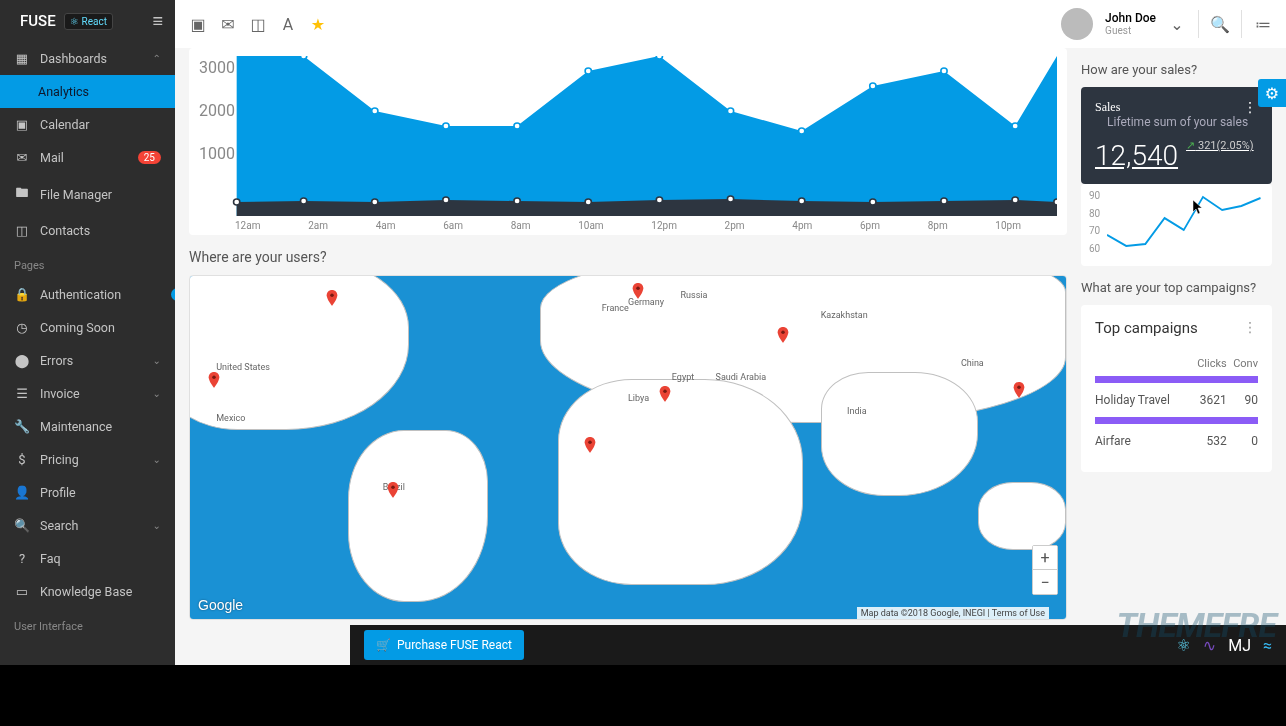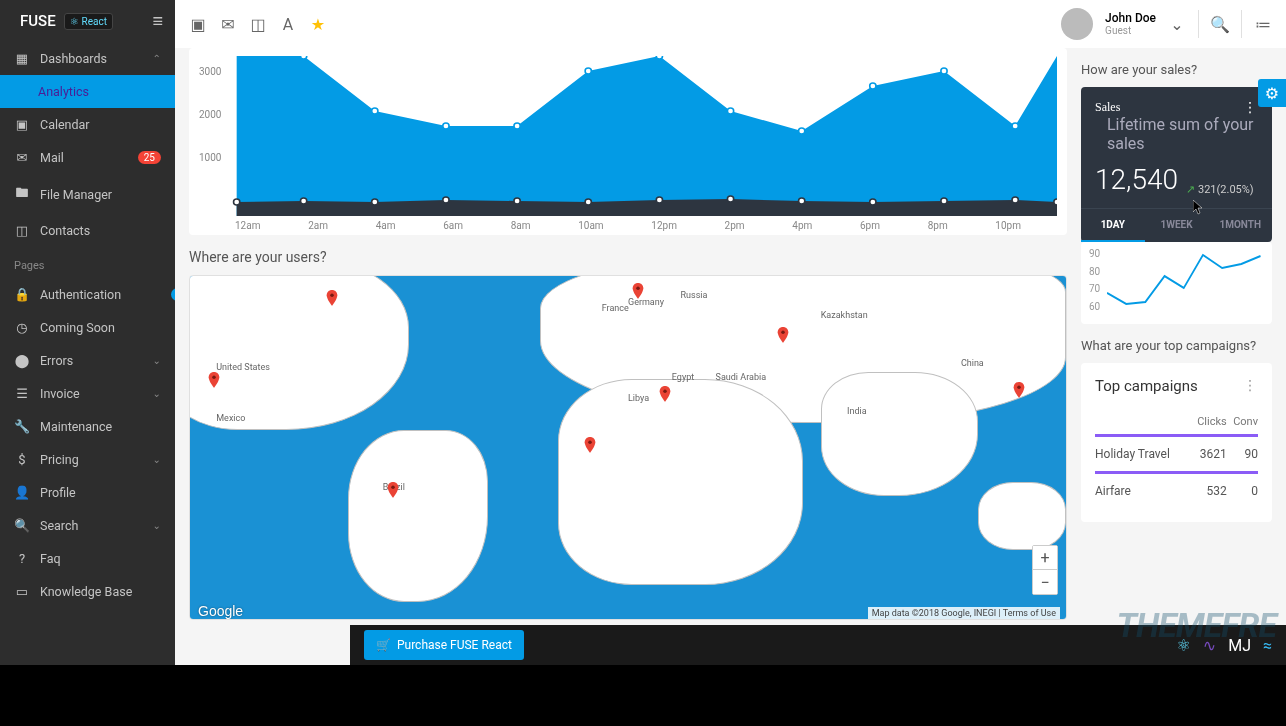"3000" .y-tick { font-size: 10px -> 16px }
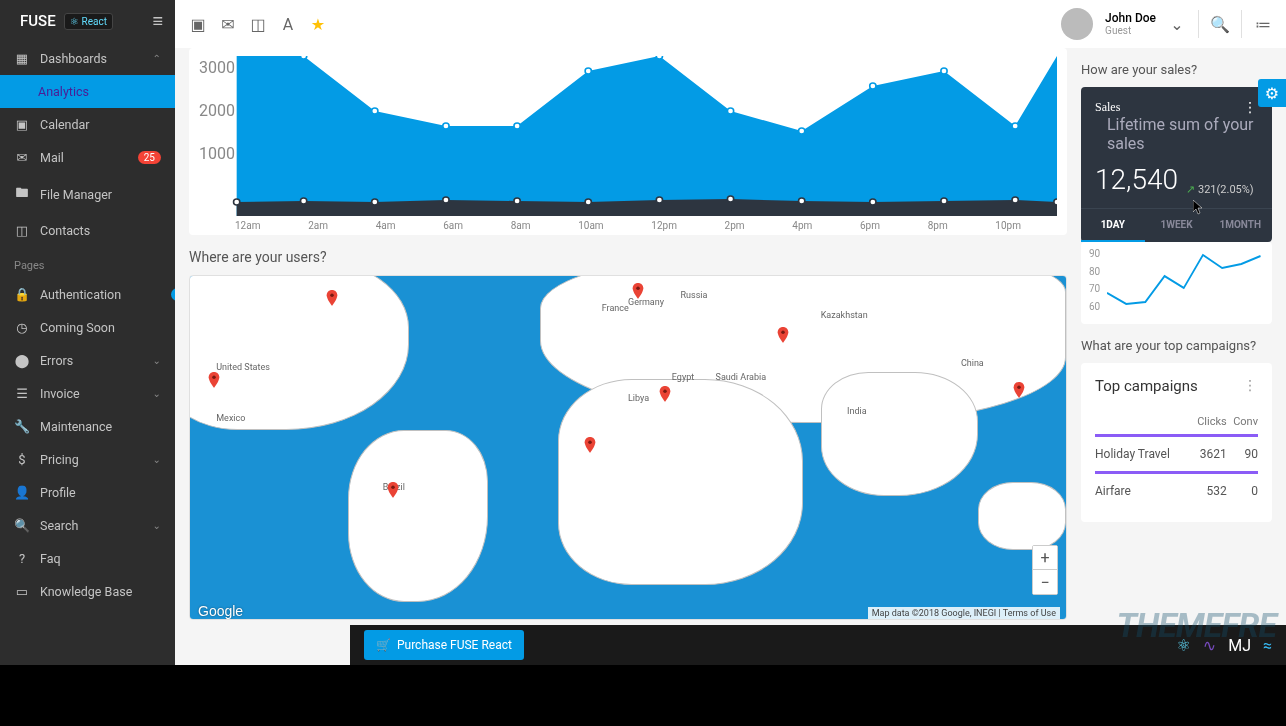"Analytics" .nav-item.active { color: #4c1d95 -> #0f172a }
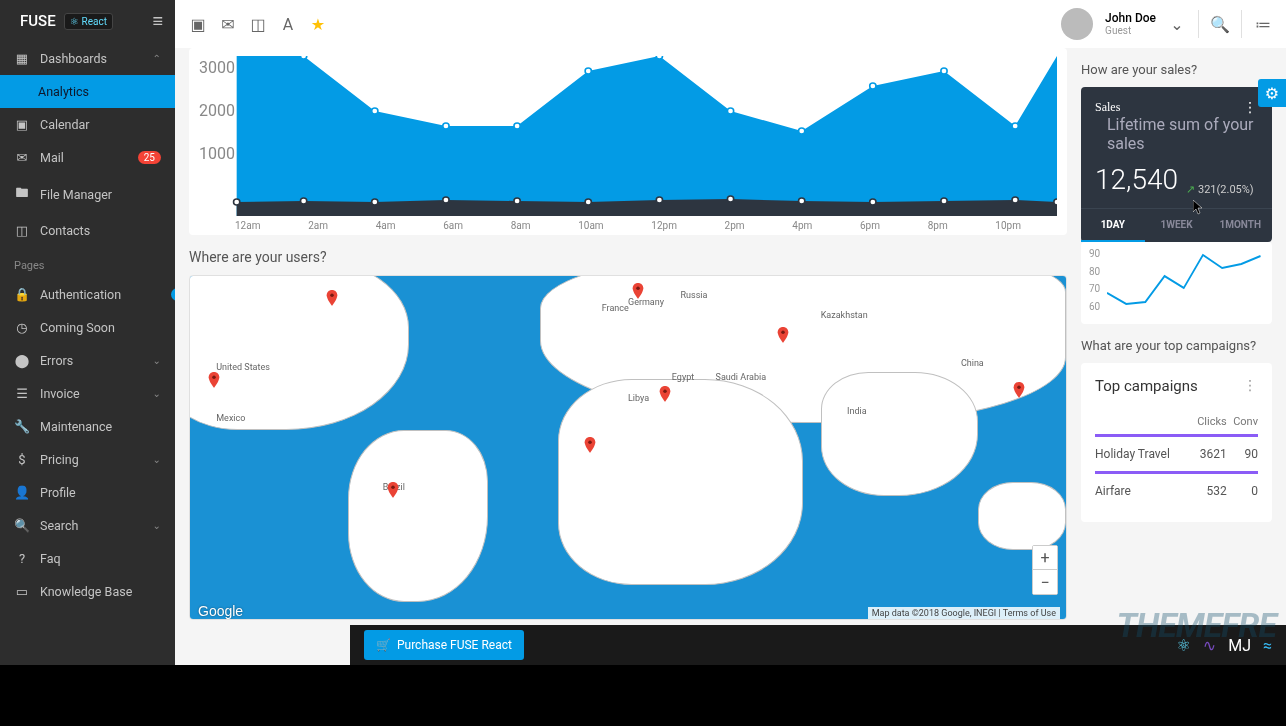"Lifetime sum of your sales" .sales-sub { font-size: 16px -> 12px }
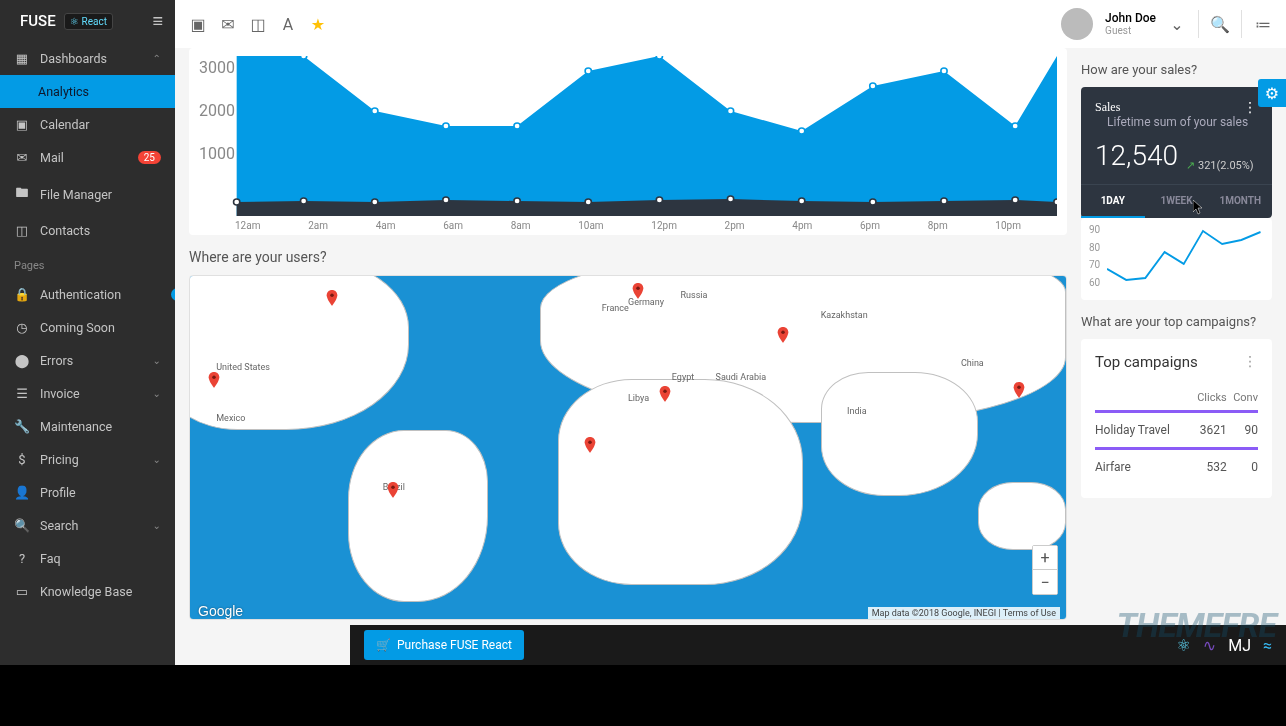"12,540" .sales-val-row { align-items: flex-end -> flex-start; text-decoration: none -> underline }
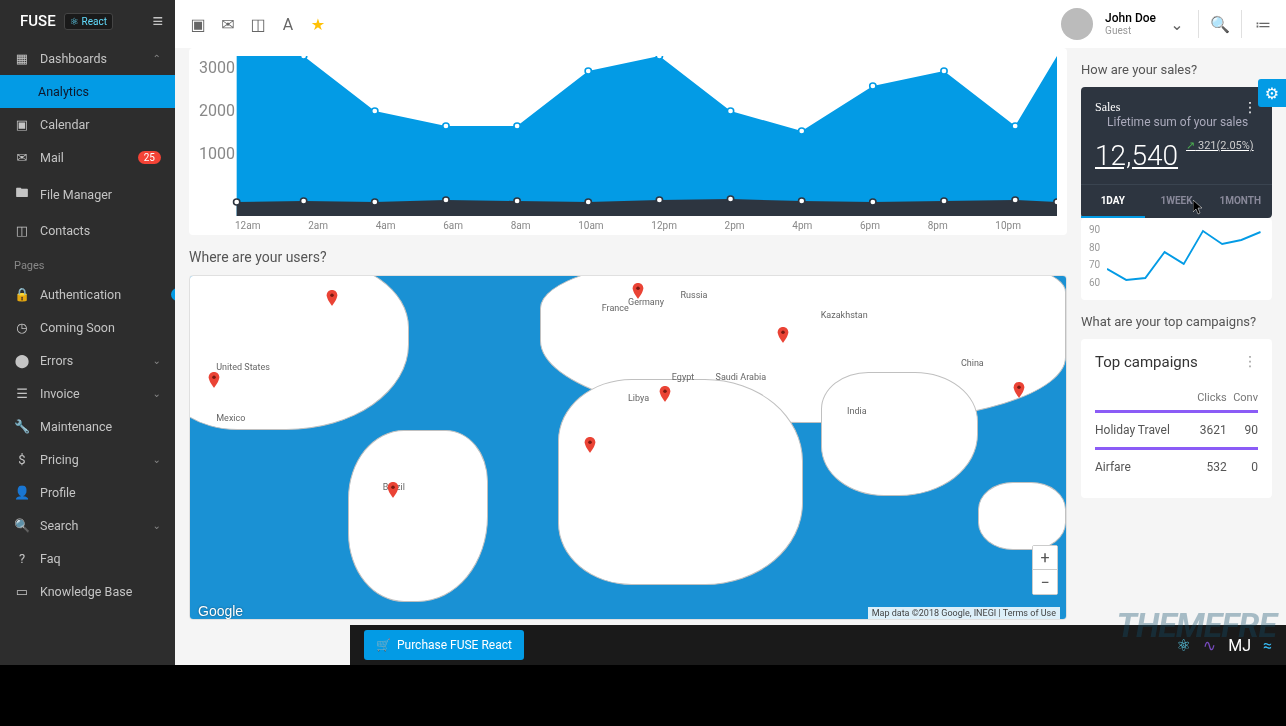"1DAY" div.sales-tabs { html: <div> <div>1DAY</div> <div>1WEEK</div> <div>1MONTH</div> </div> -> none }
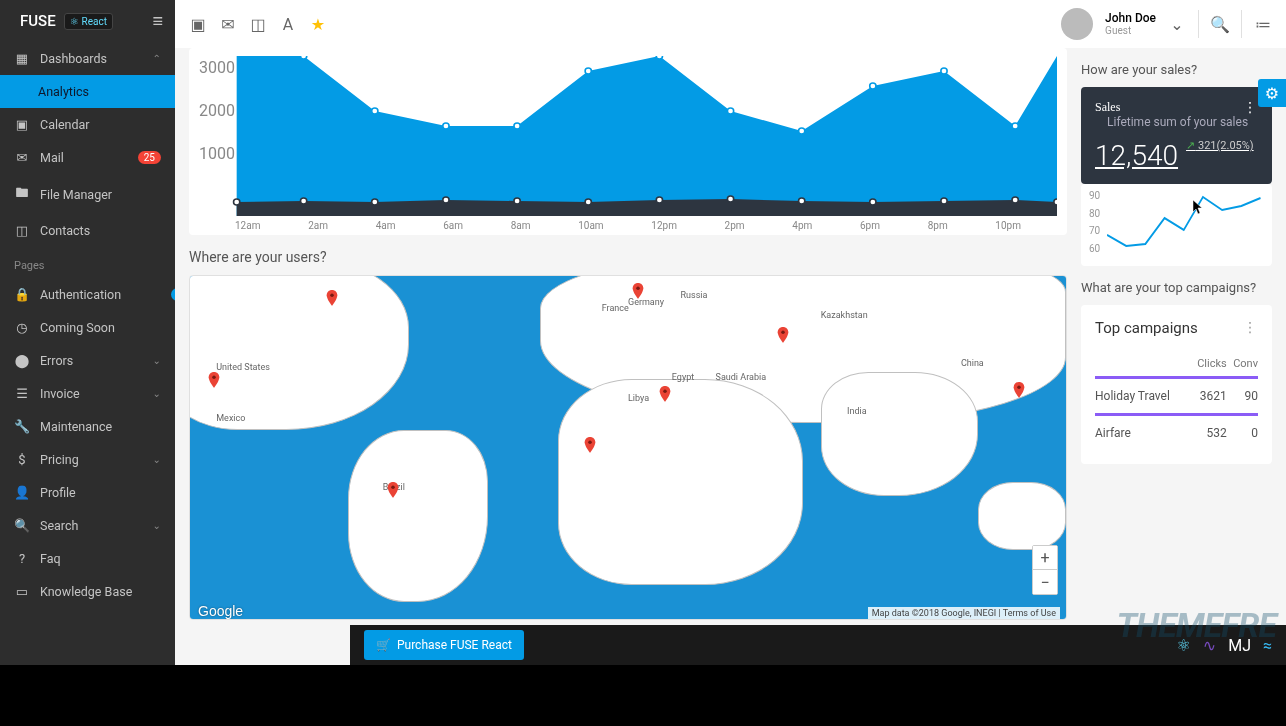"Holiday Travel" .camp-tbl td { border-top: 3px solid #8b5cf6 -> 7px solid #8b5cf6 }
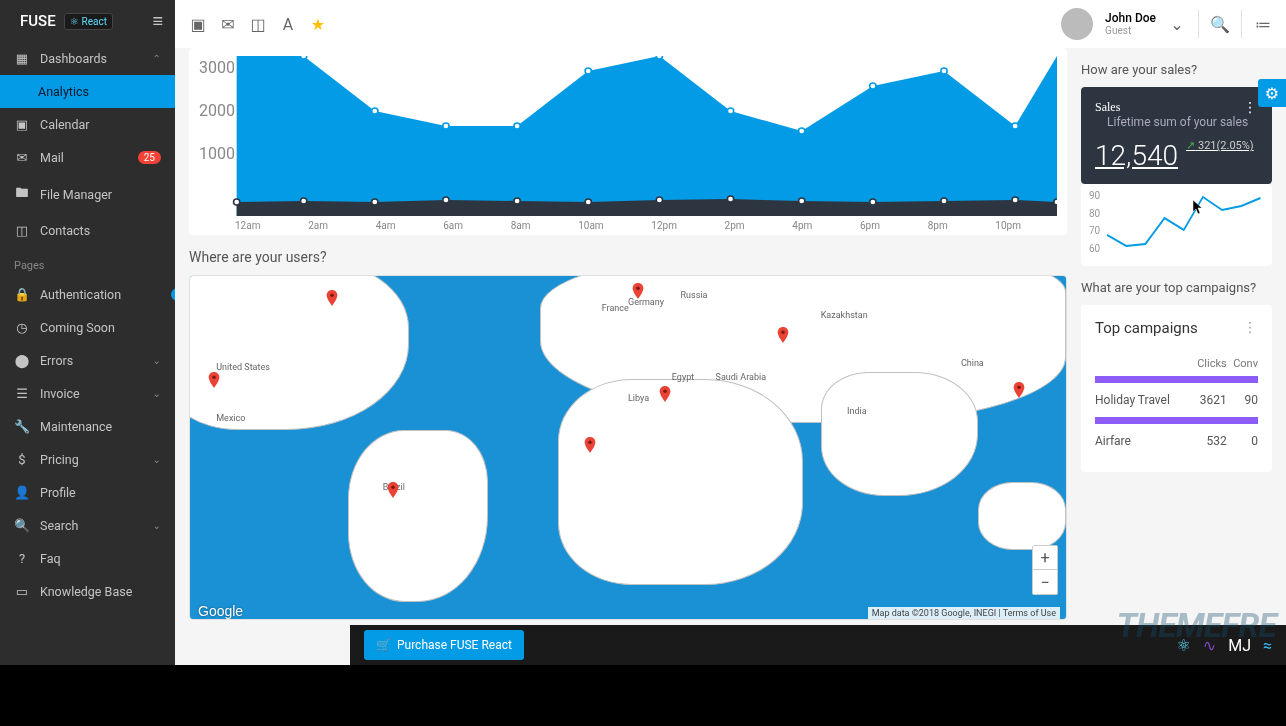"Google" .google-badge { bottom: 0 -> 6px }
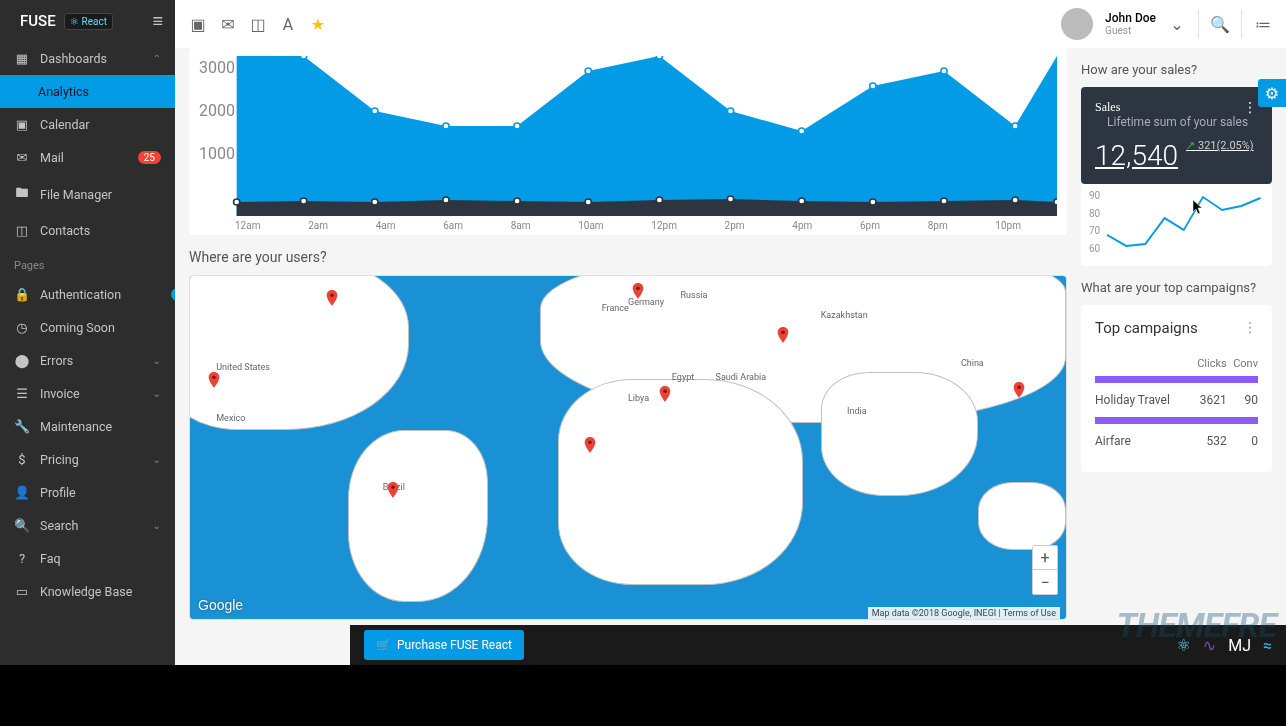"Map data ©2018 Google, INEGI" .map-attrib { right: 6px -> 17px }
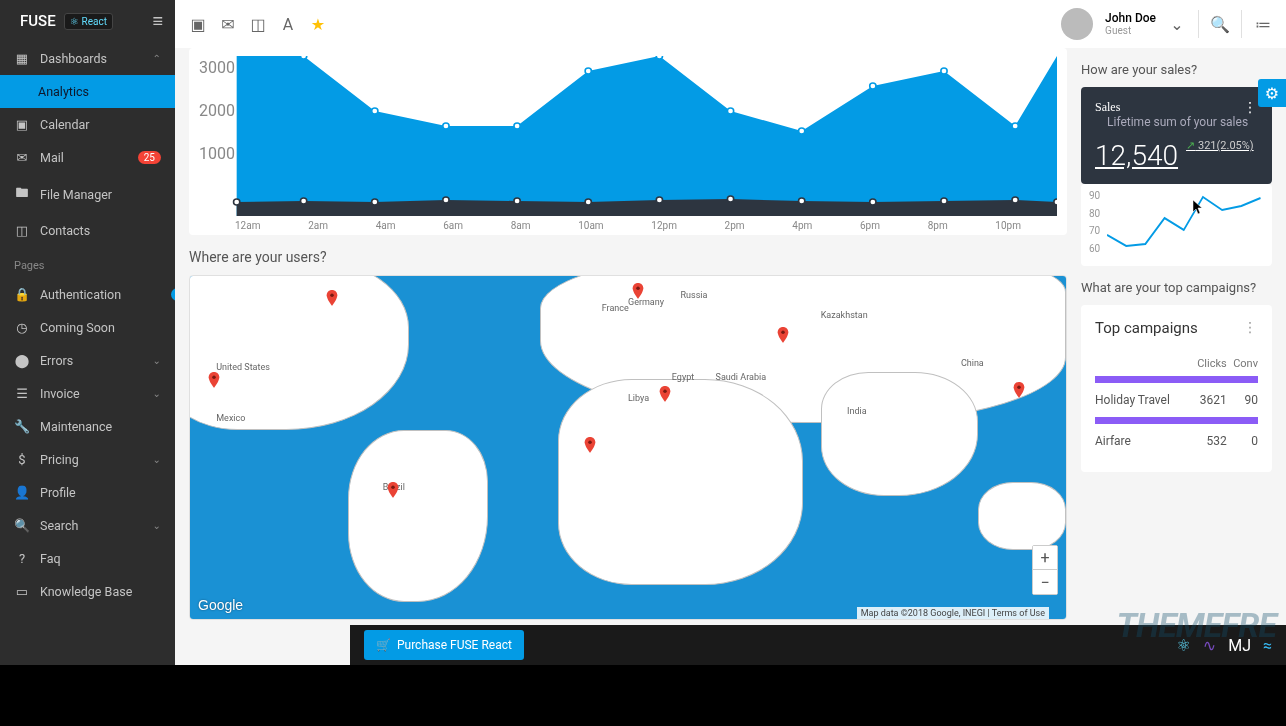"User Interface" div.section-label { html: none -> <div>User Interface</div> }
